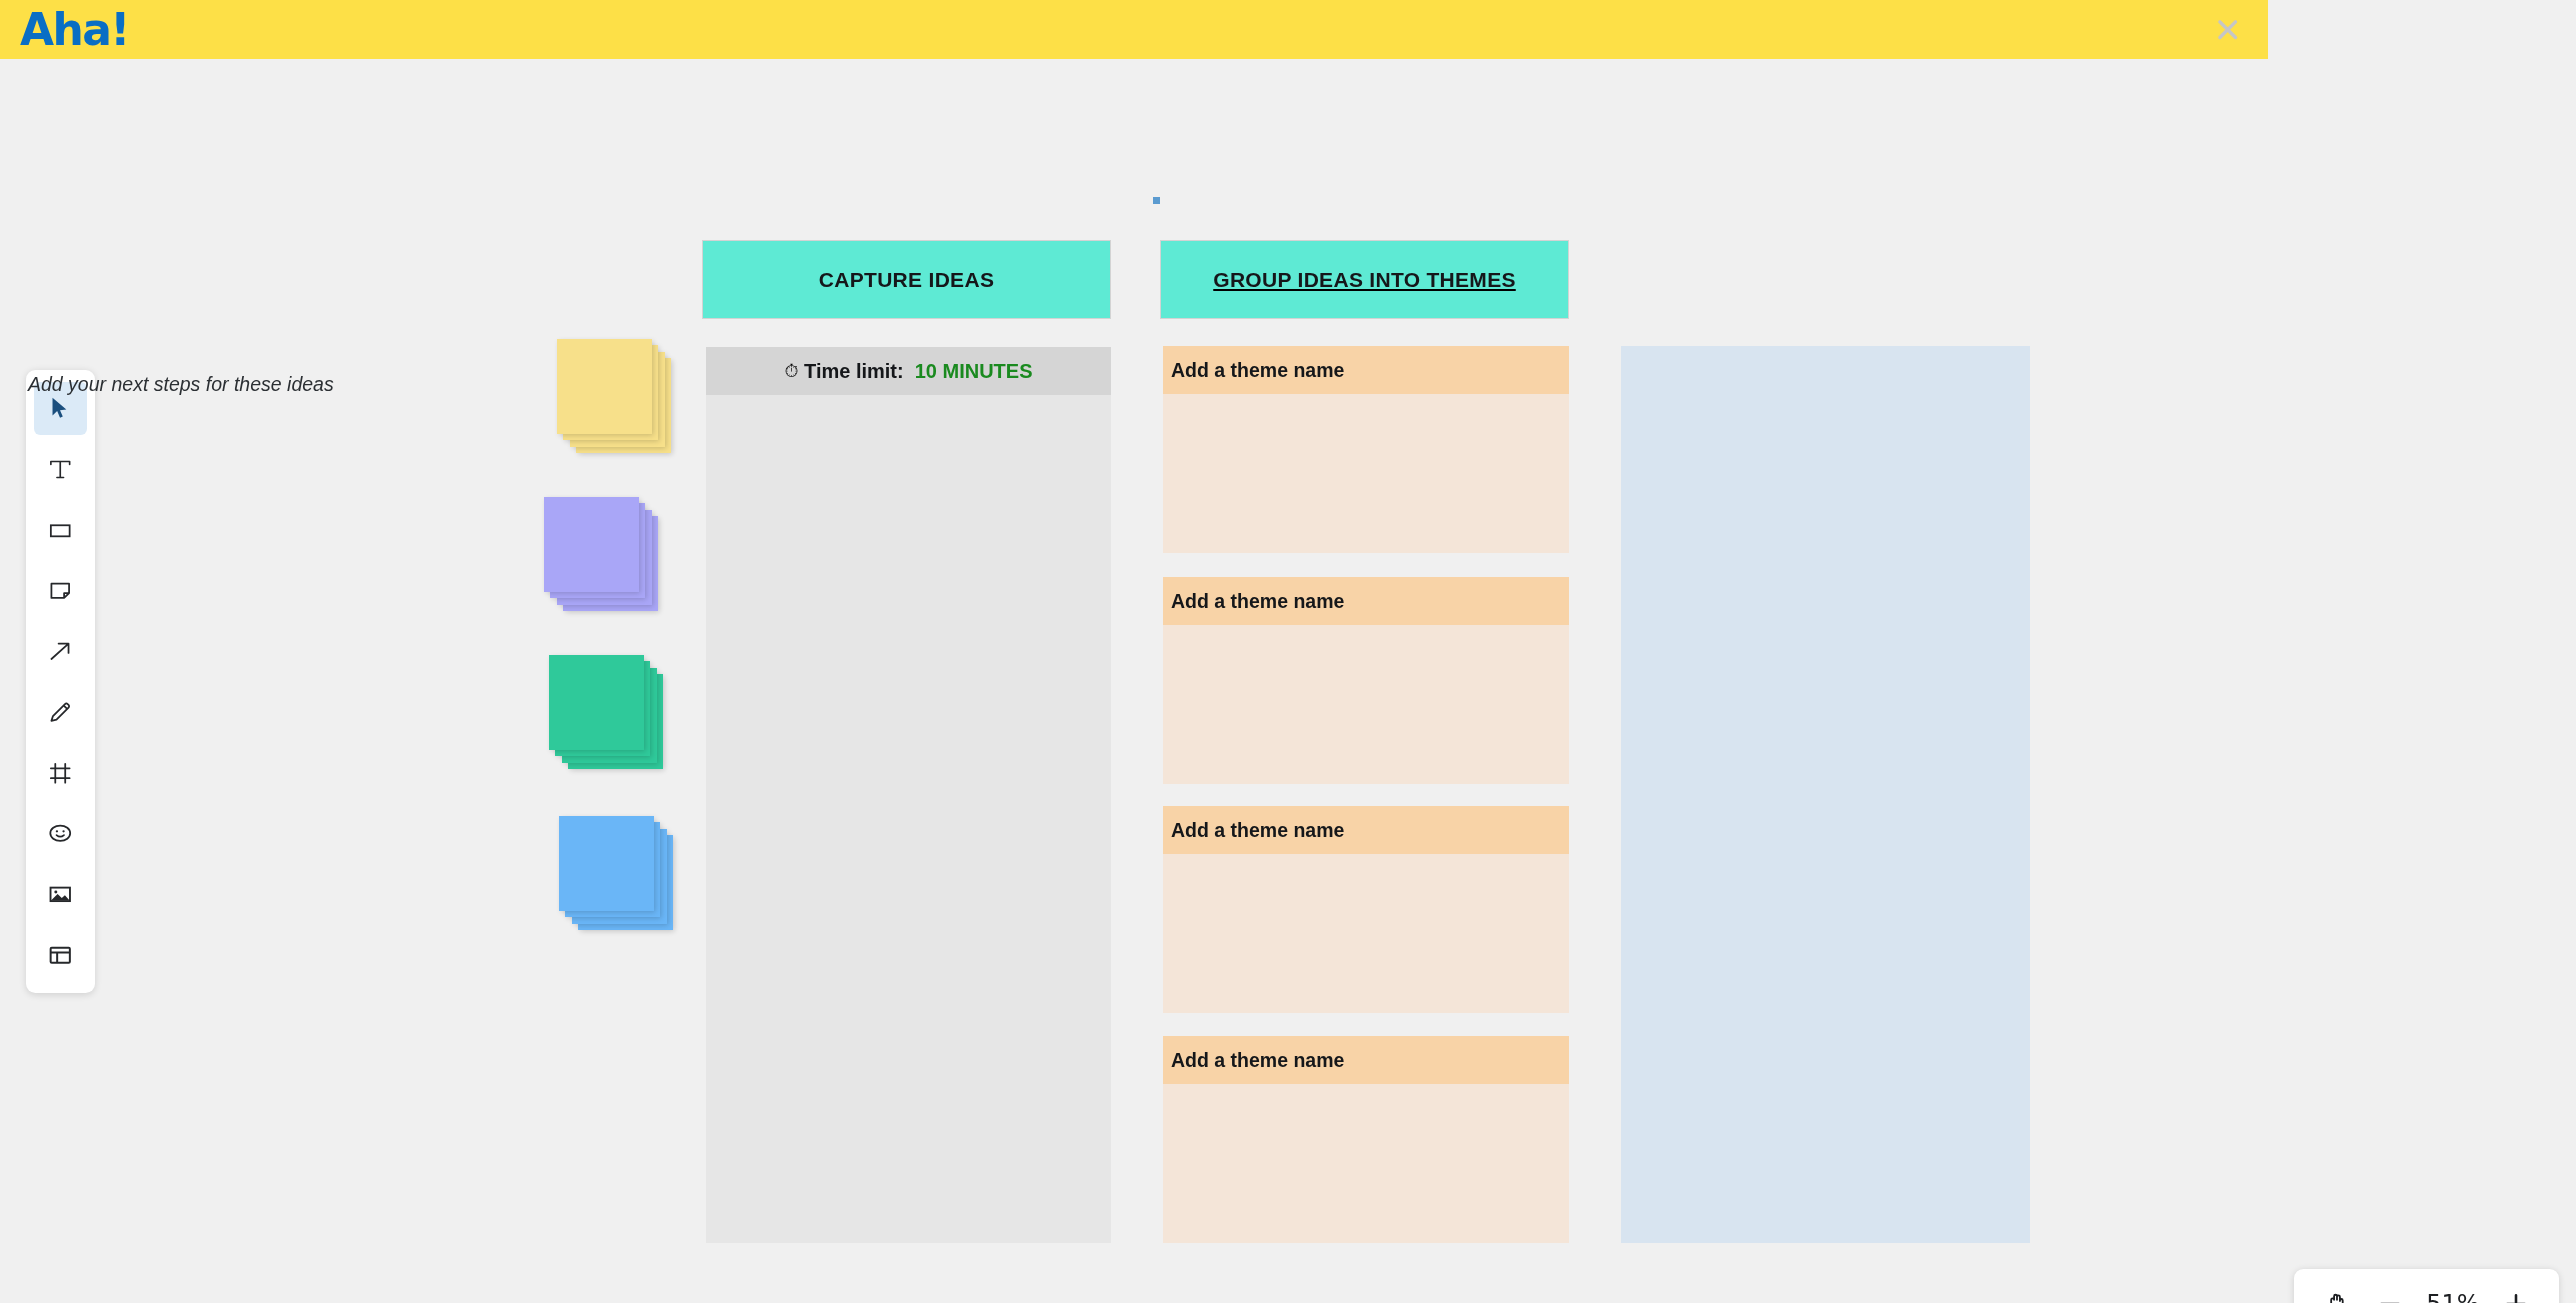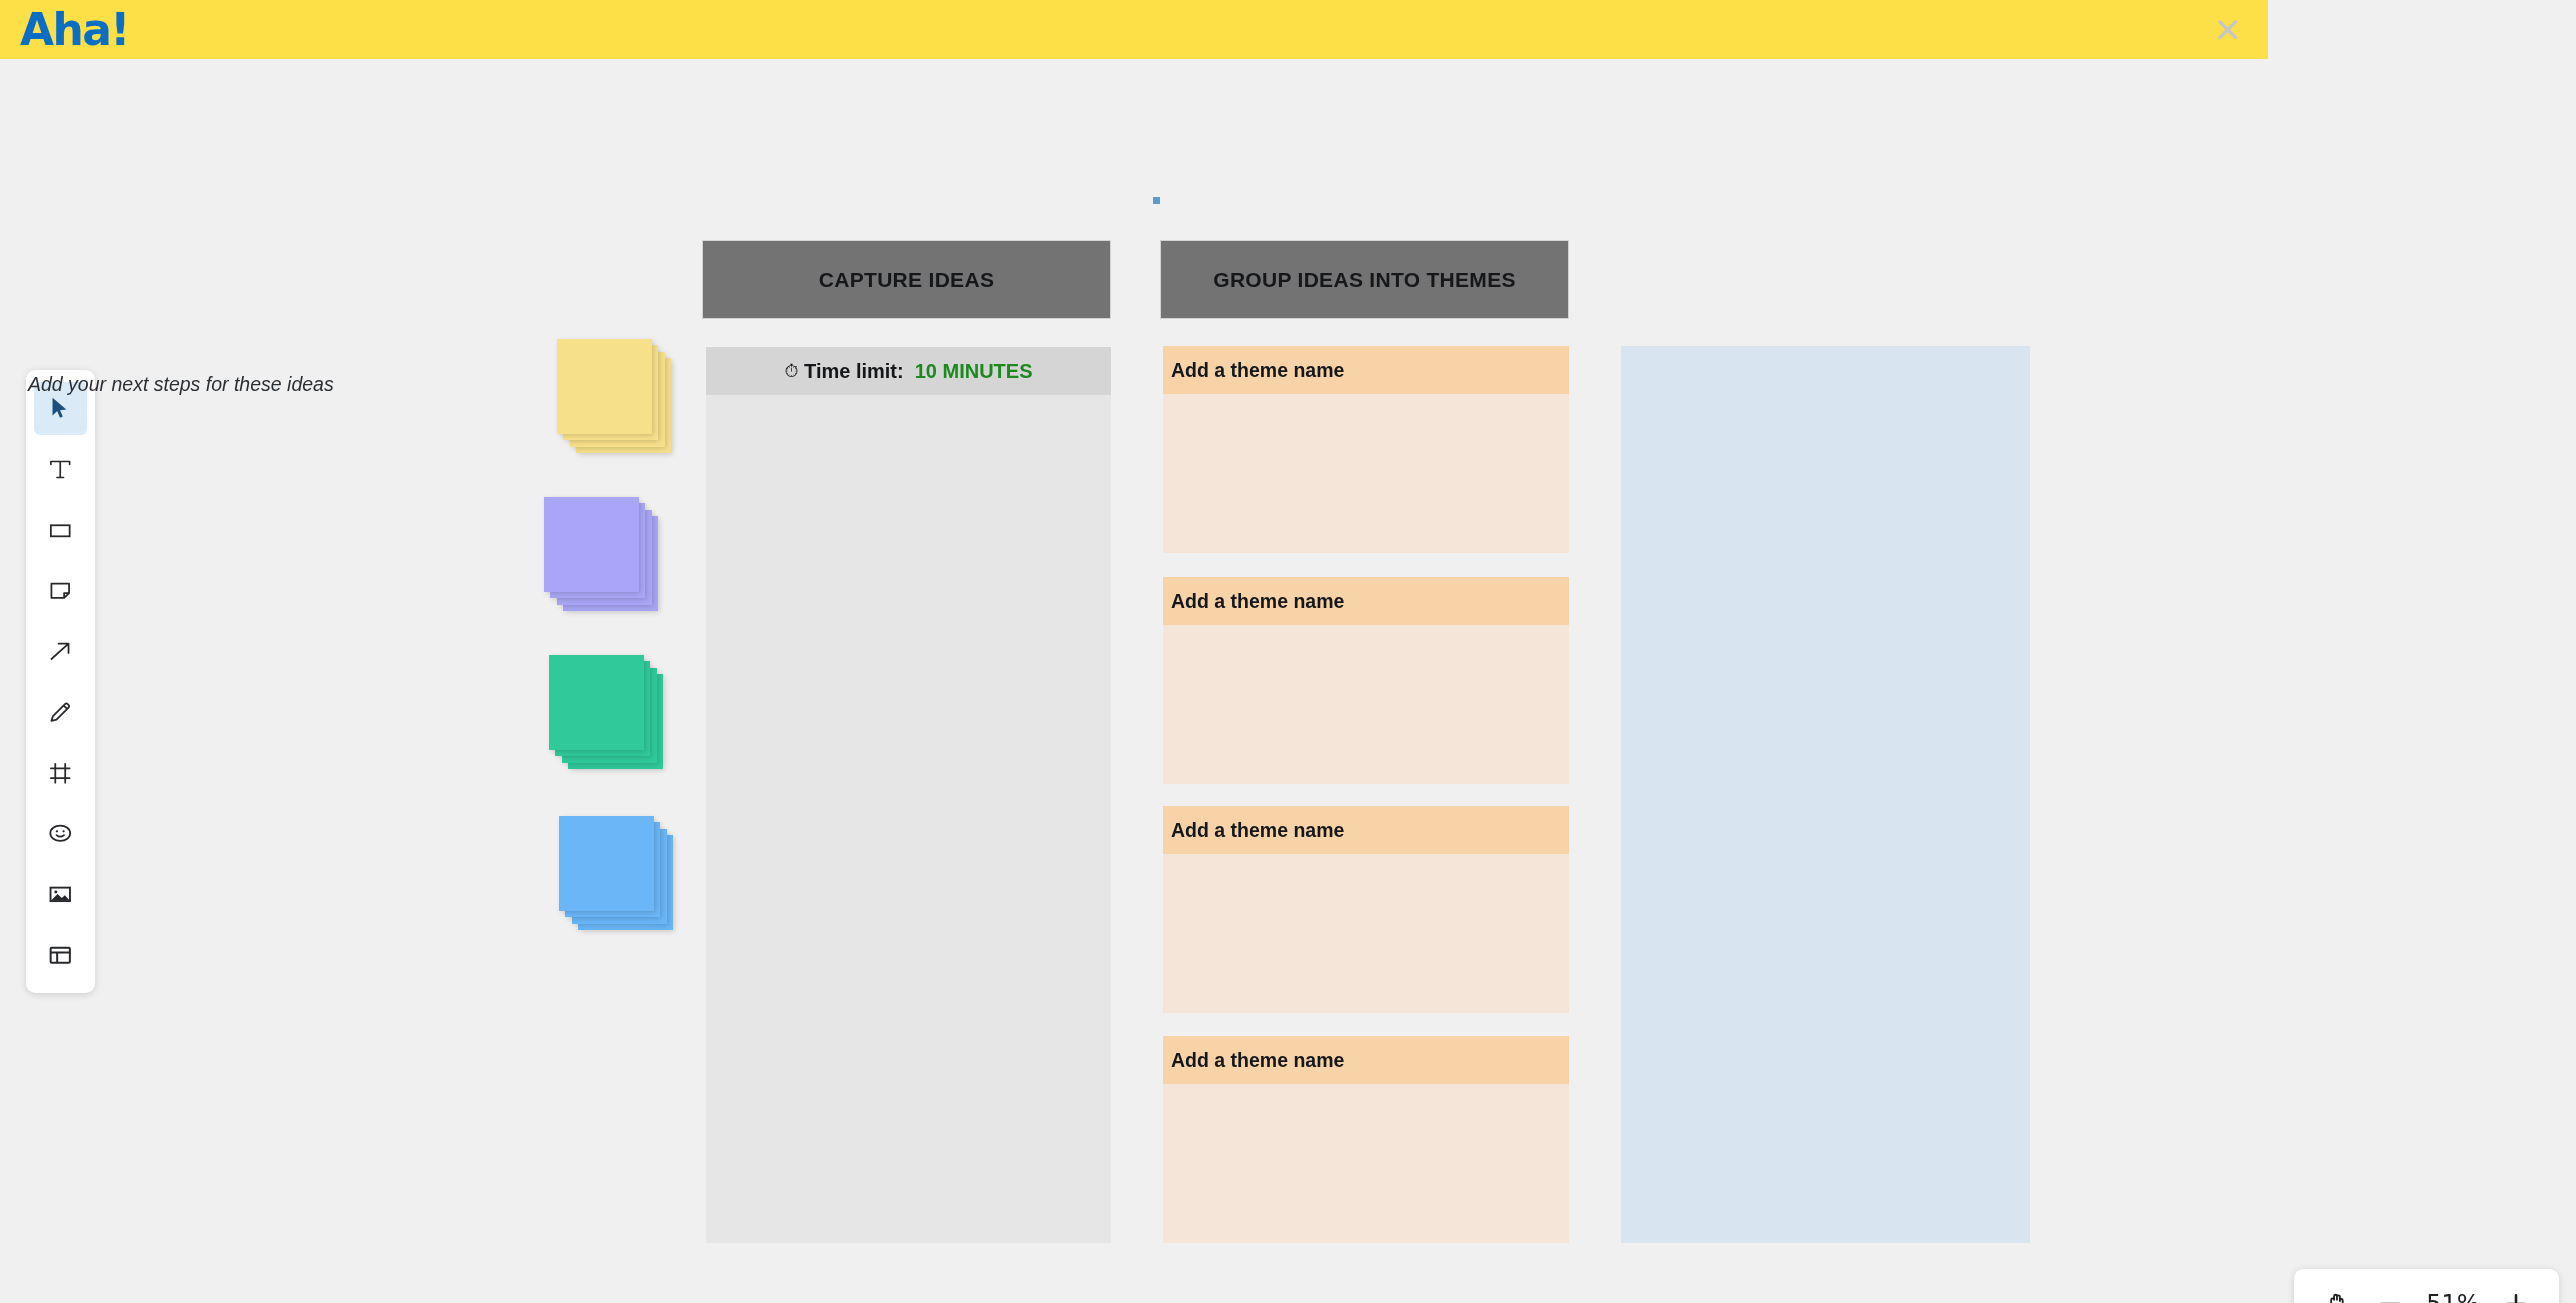"CAPTURE IDEAS" .col-header { background: #737373 -> #5eead4 }
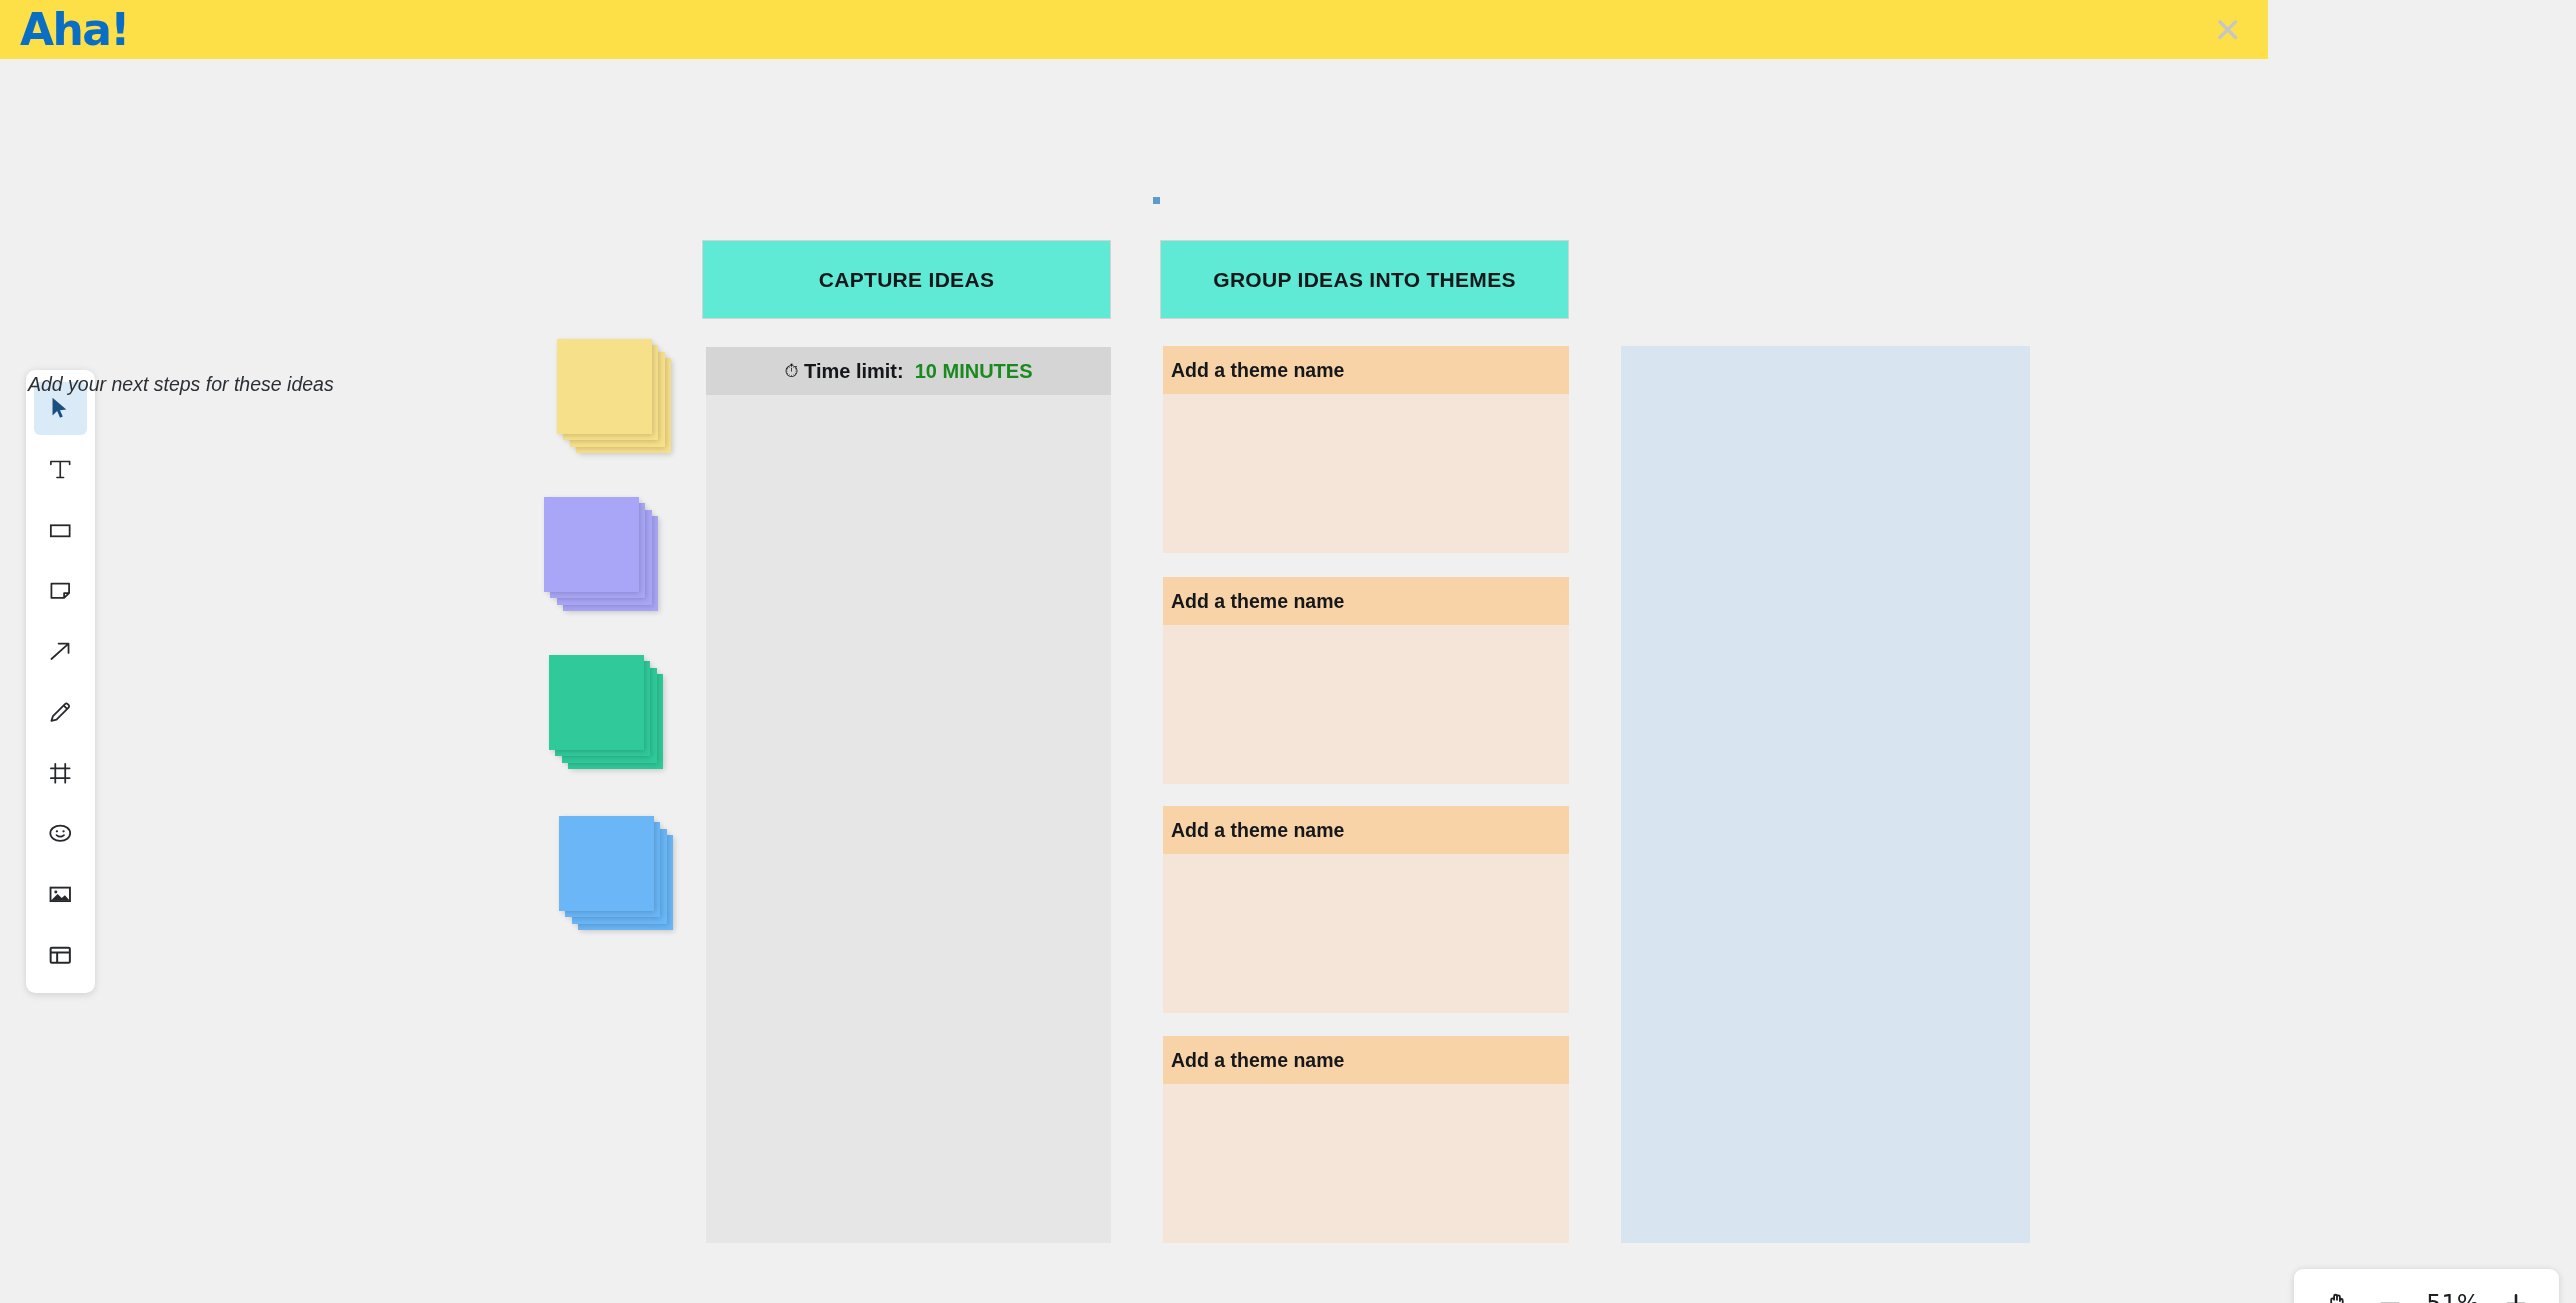"GROUP IDEAS INTO THEMES" #col-themes-header { text-decoration: none -> underline }
